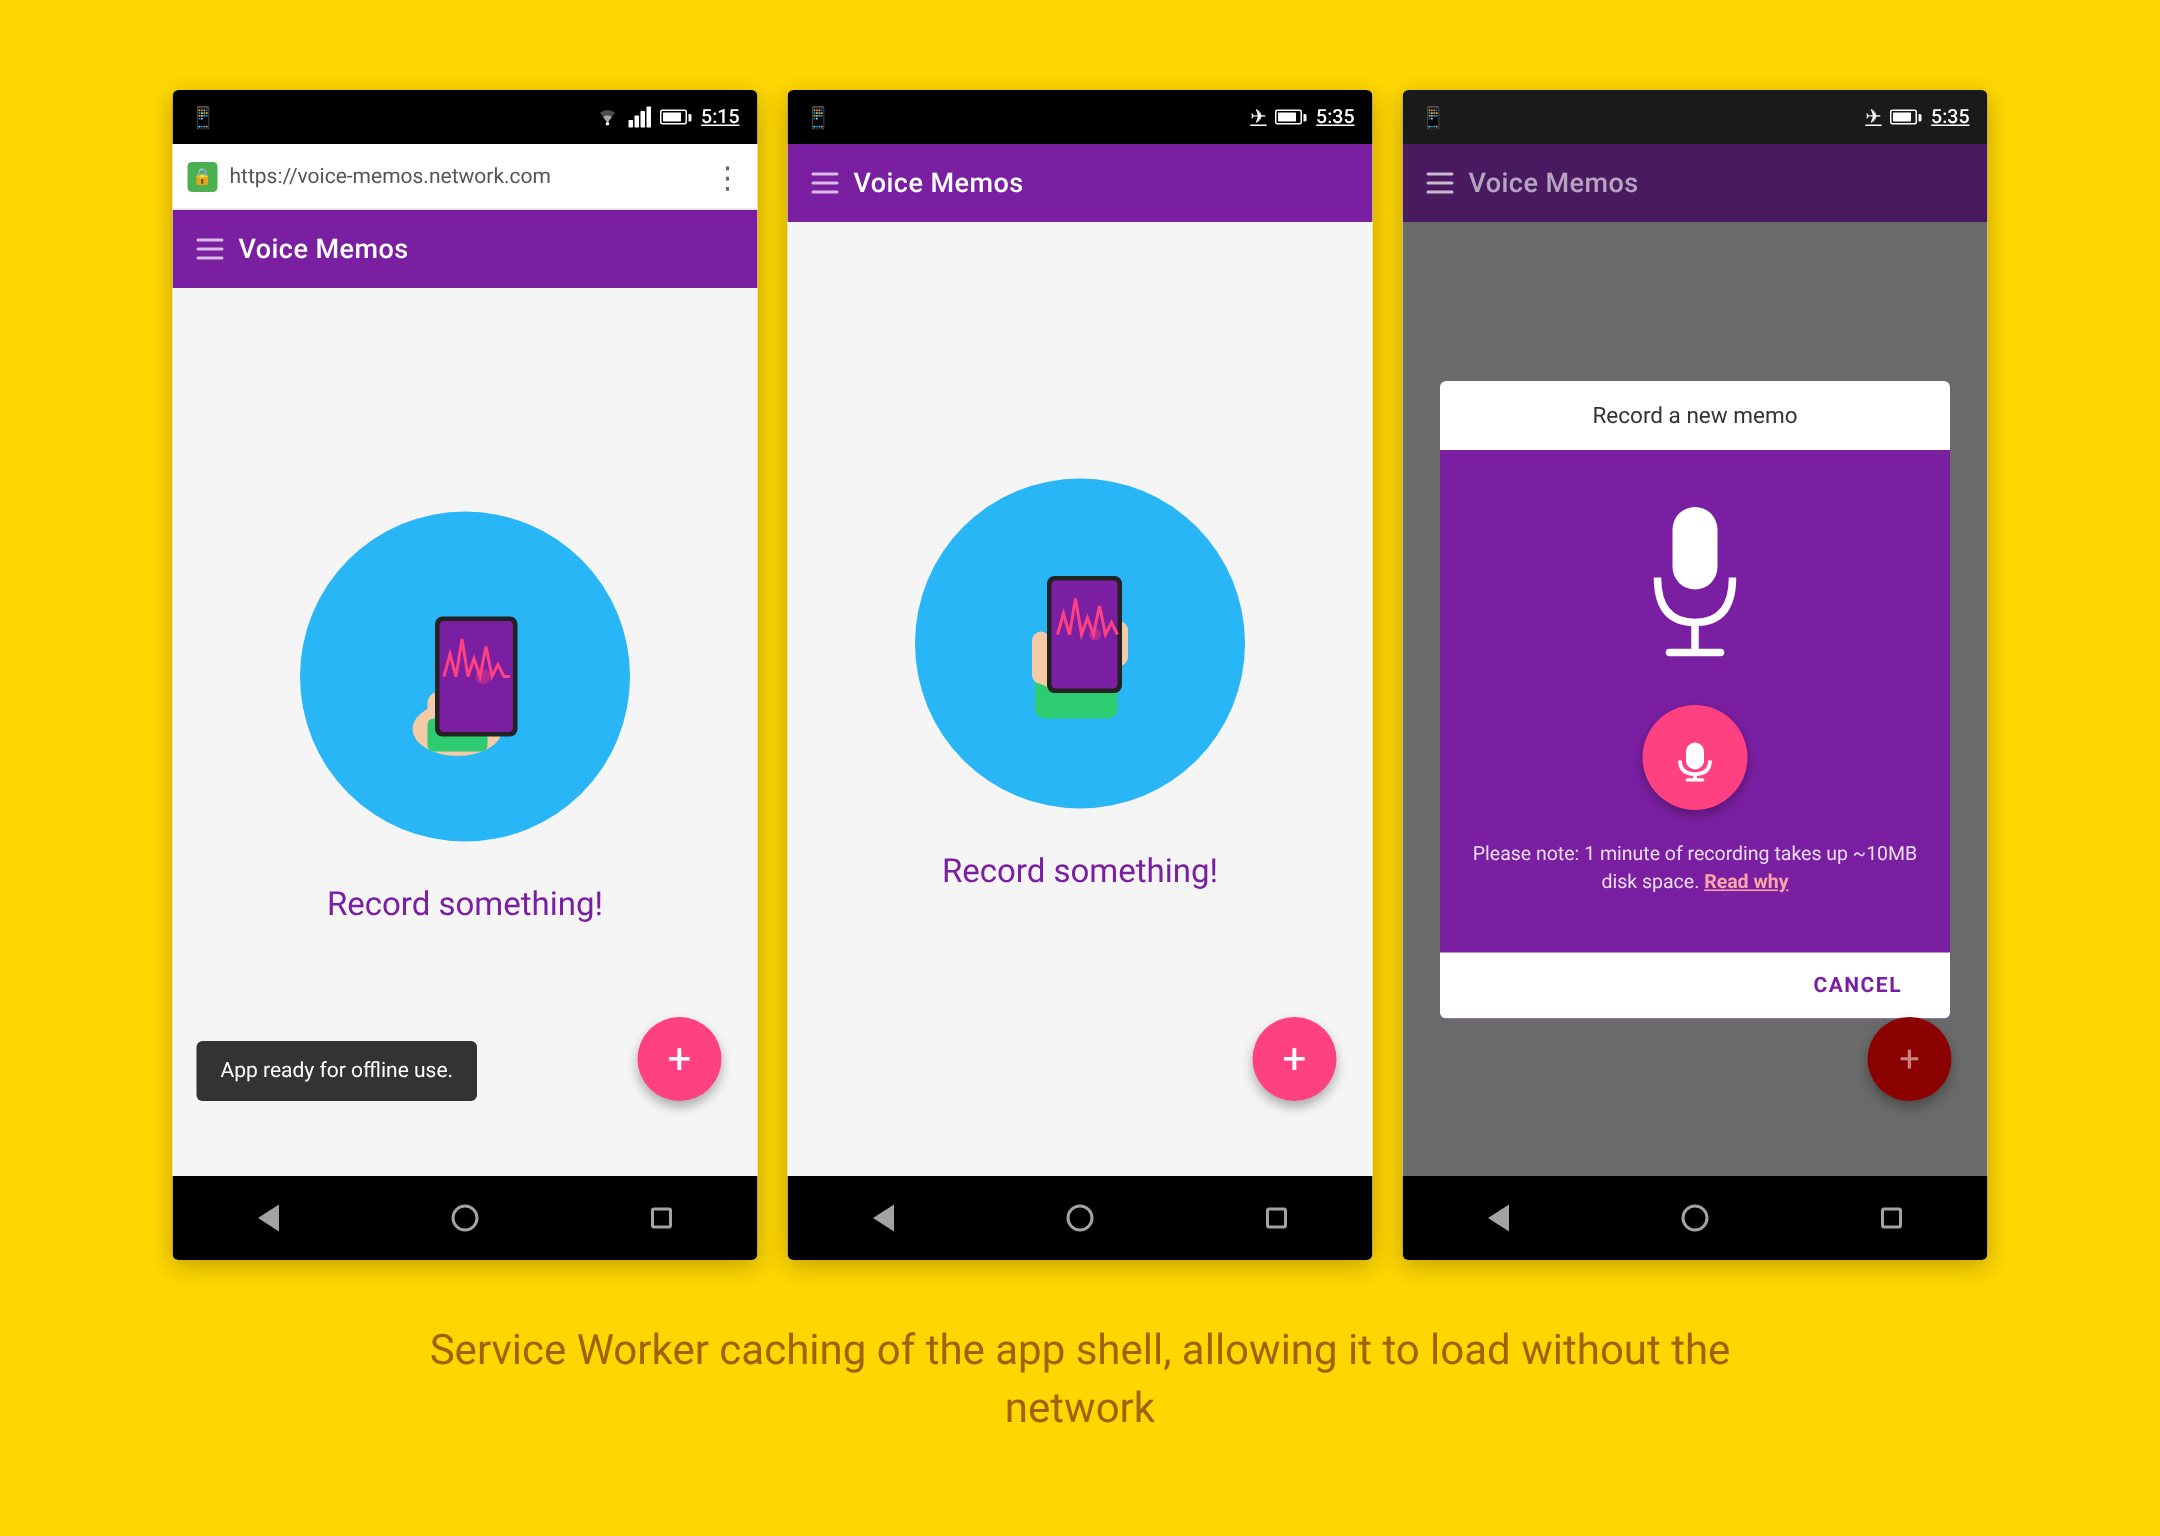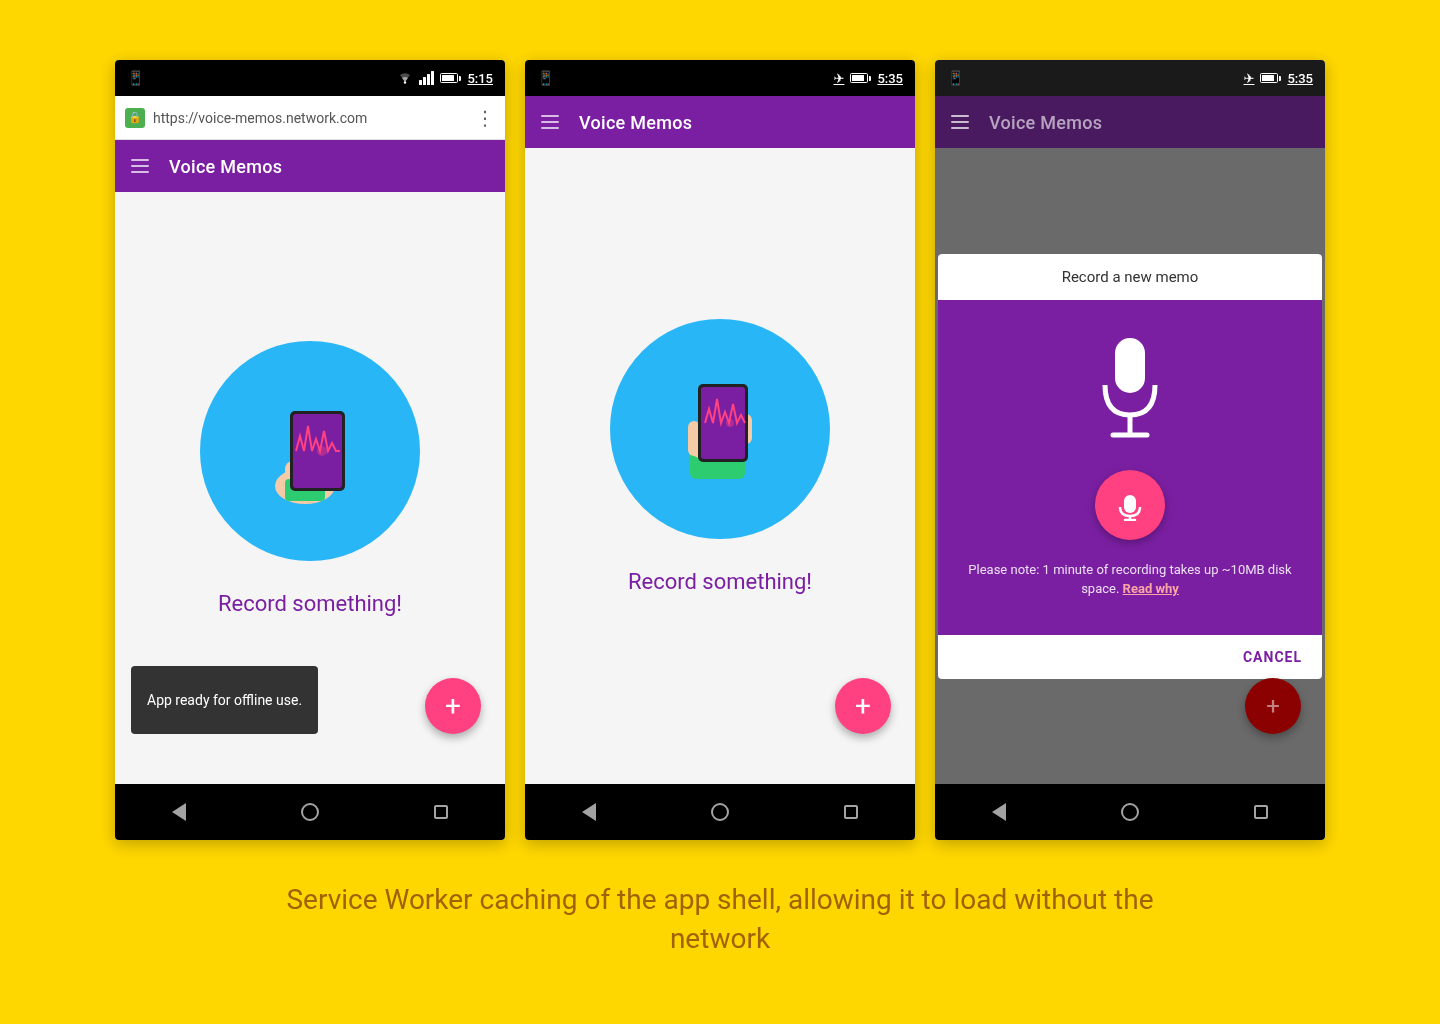"Voice Memos" .app-toolbar { gap: 20px -> 10px }
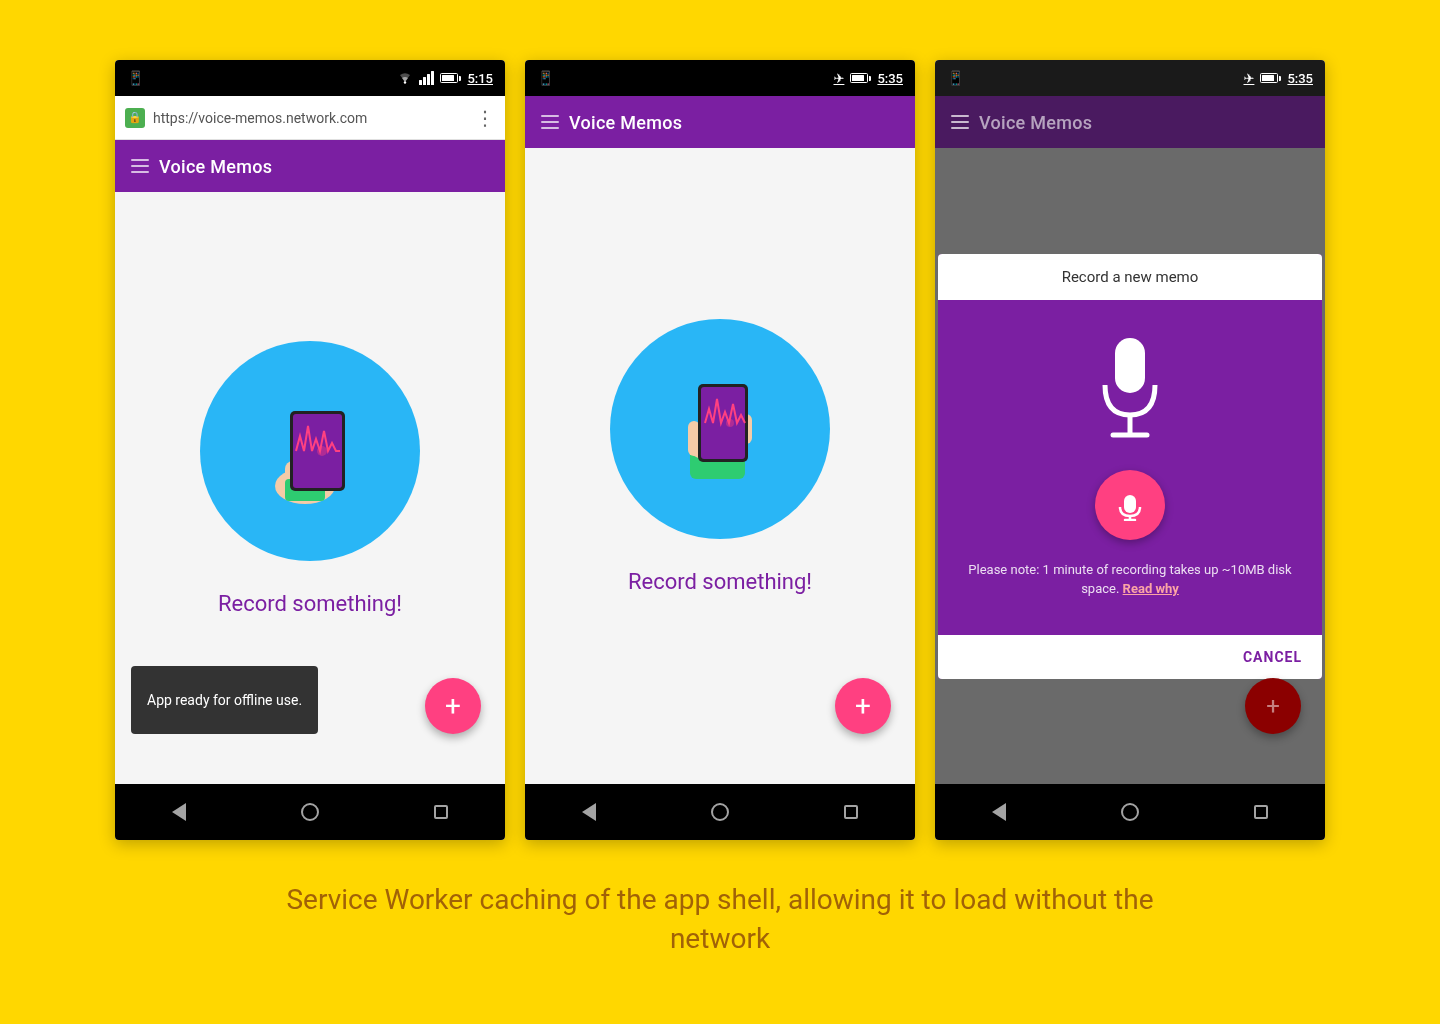"Record a new memo" .record-dialog { width: 384px -> 340px }
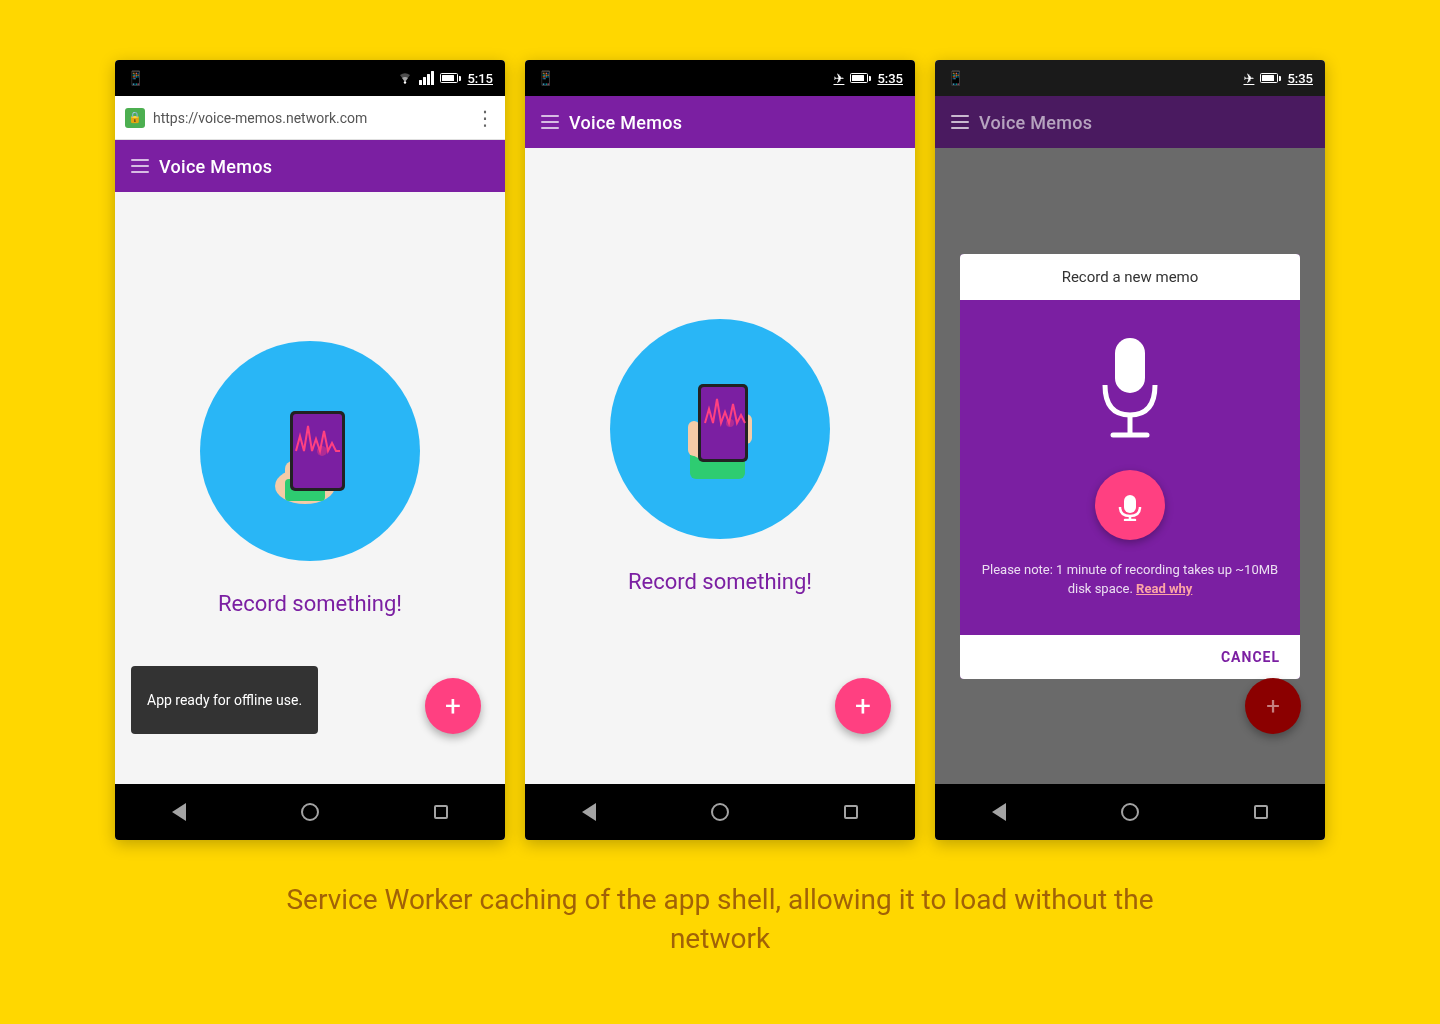"CANCEL" .dialog-actions { padding: 14px 20px -> 14px 32px }
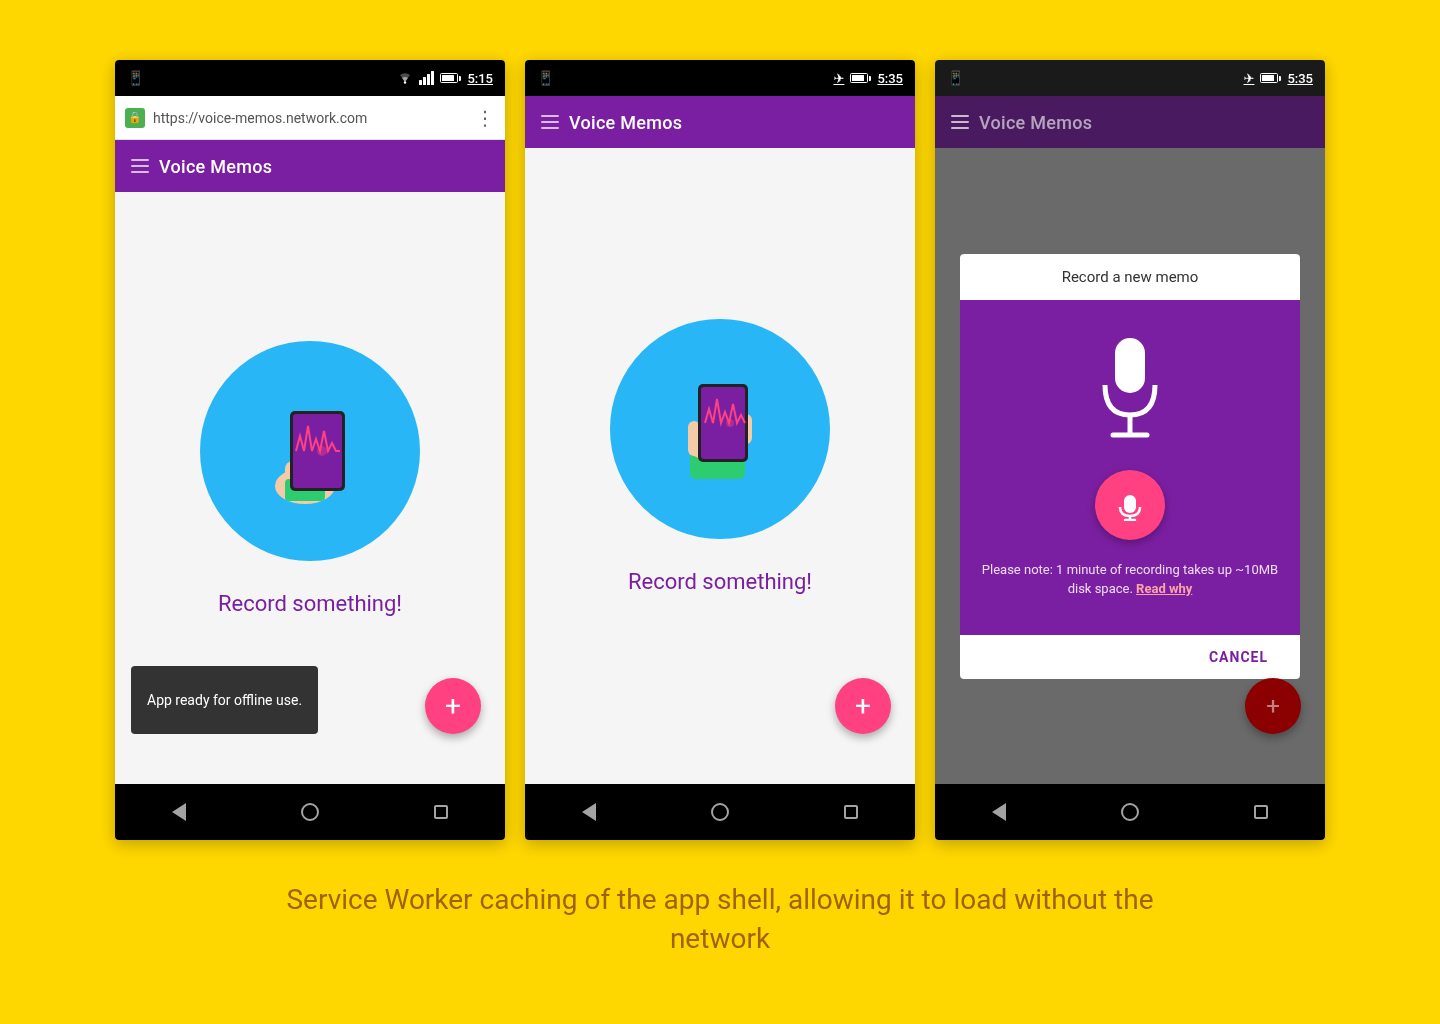"App ready for offline use." .snackbar { padding: 26px 16px -> 12px 16px }
